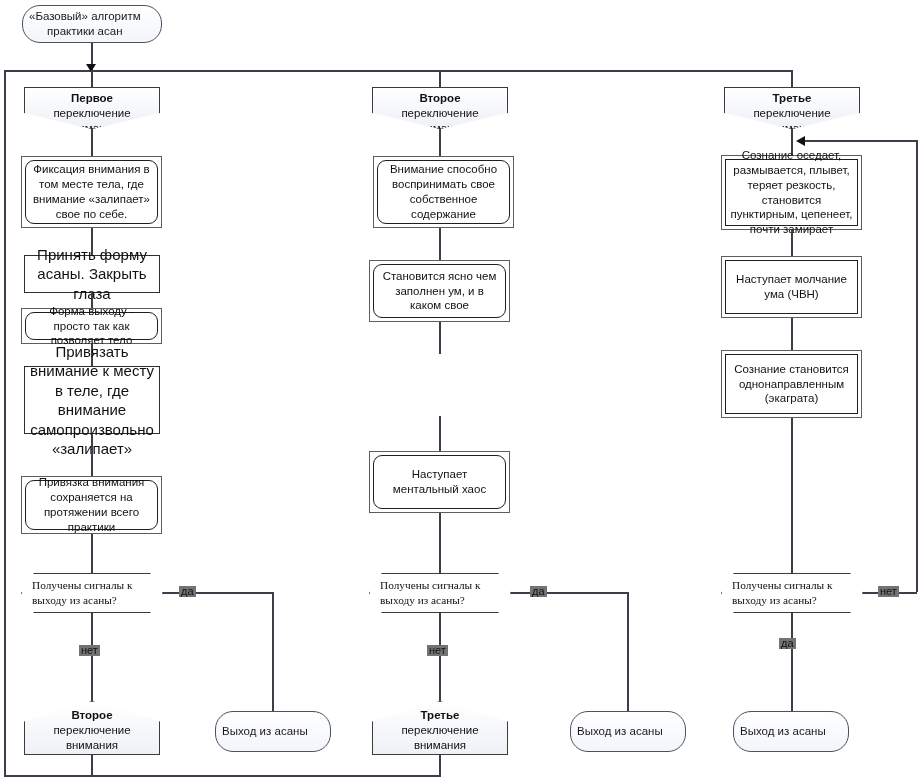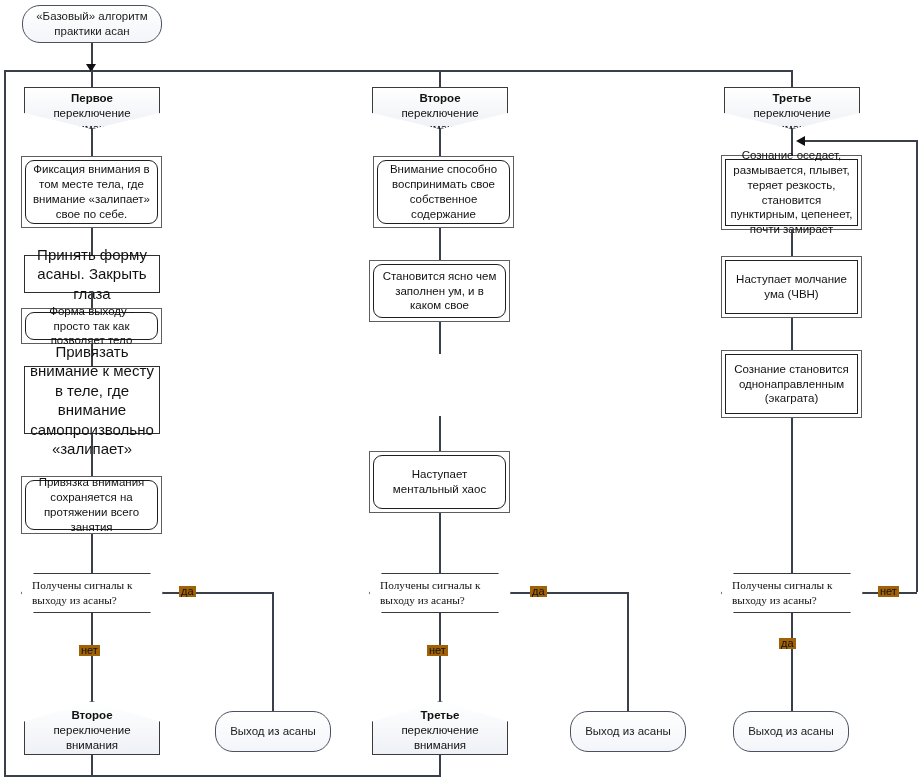"«Базовый» алгоритм" .terminator { justify-content: center -> flex-start }
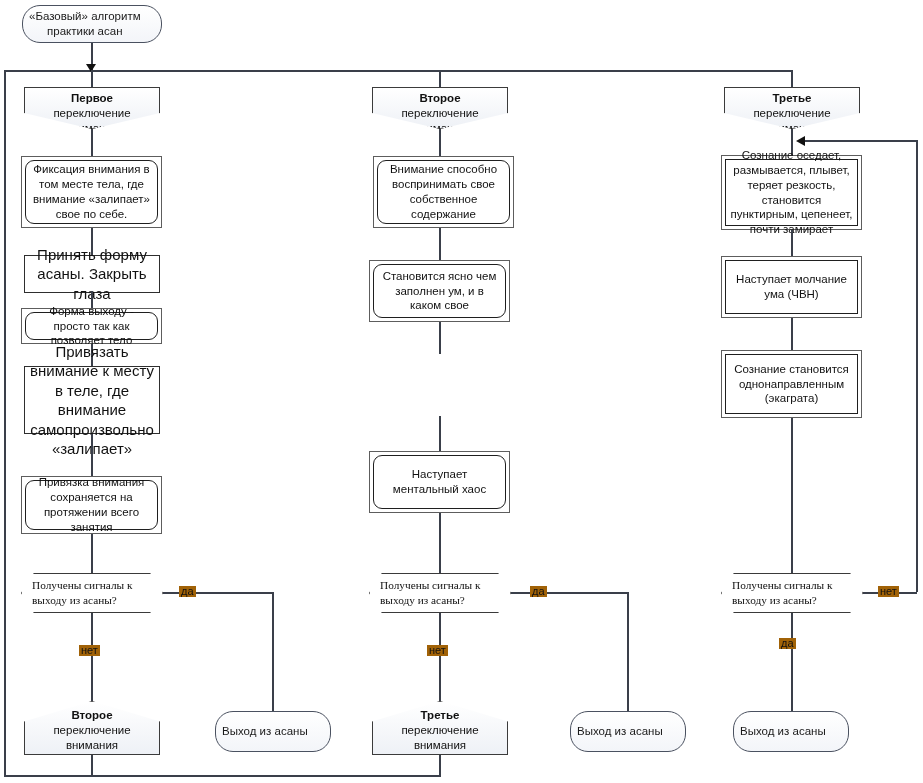"Привязка внимания сохраняется на" div.inner { text: занятия -> практики }
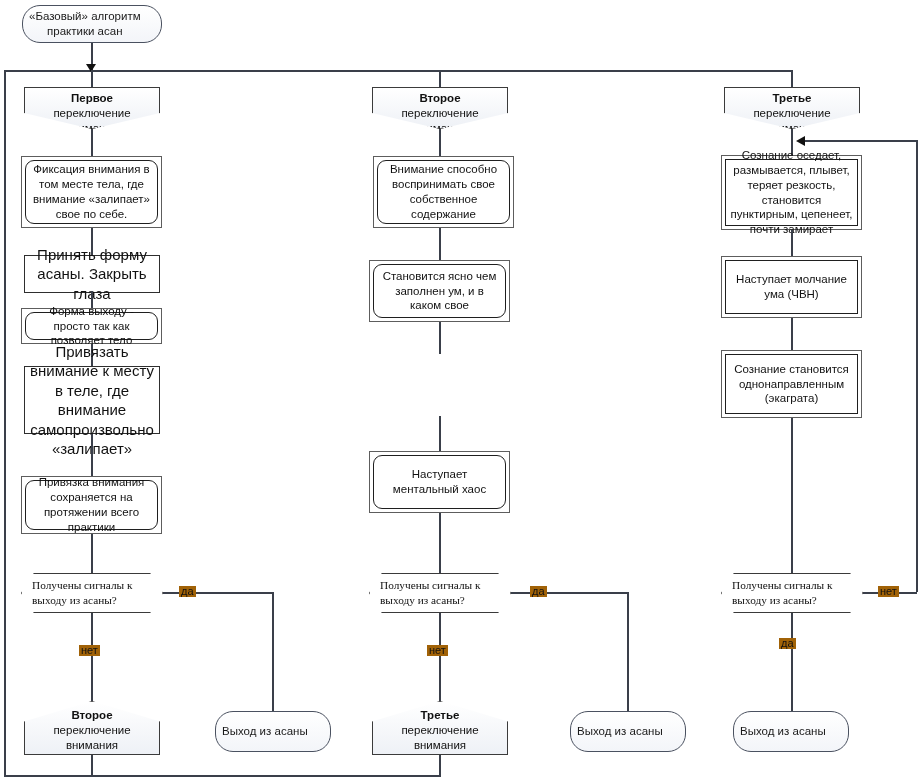"да" .elabel { background: #a16207 -> #737373 }
